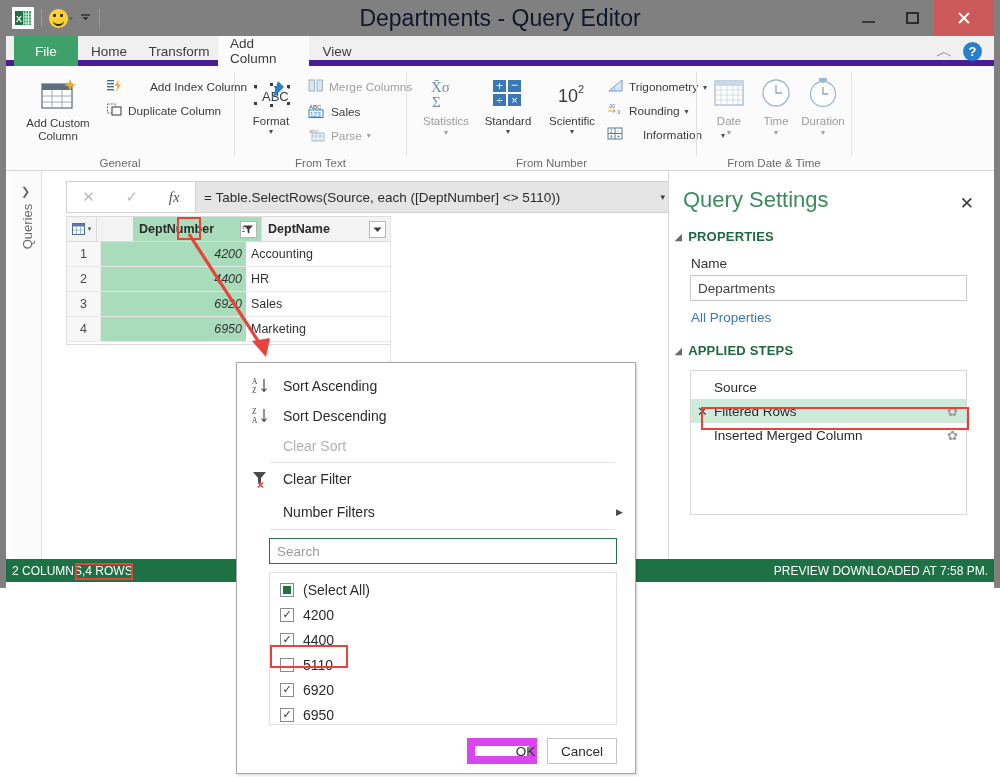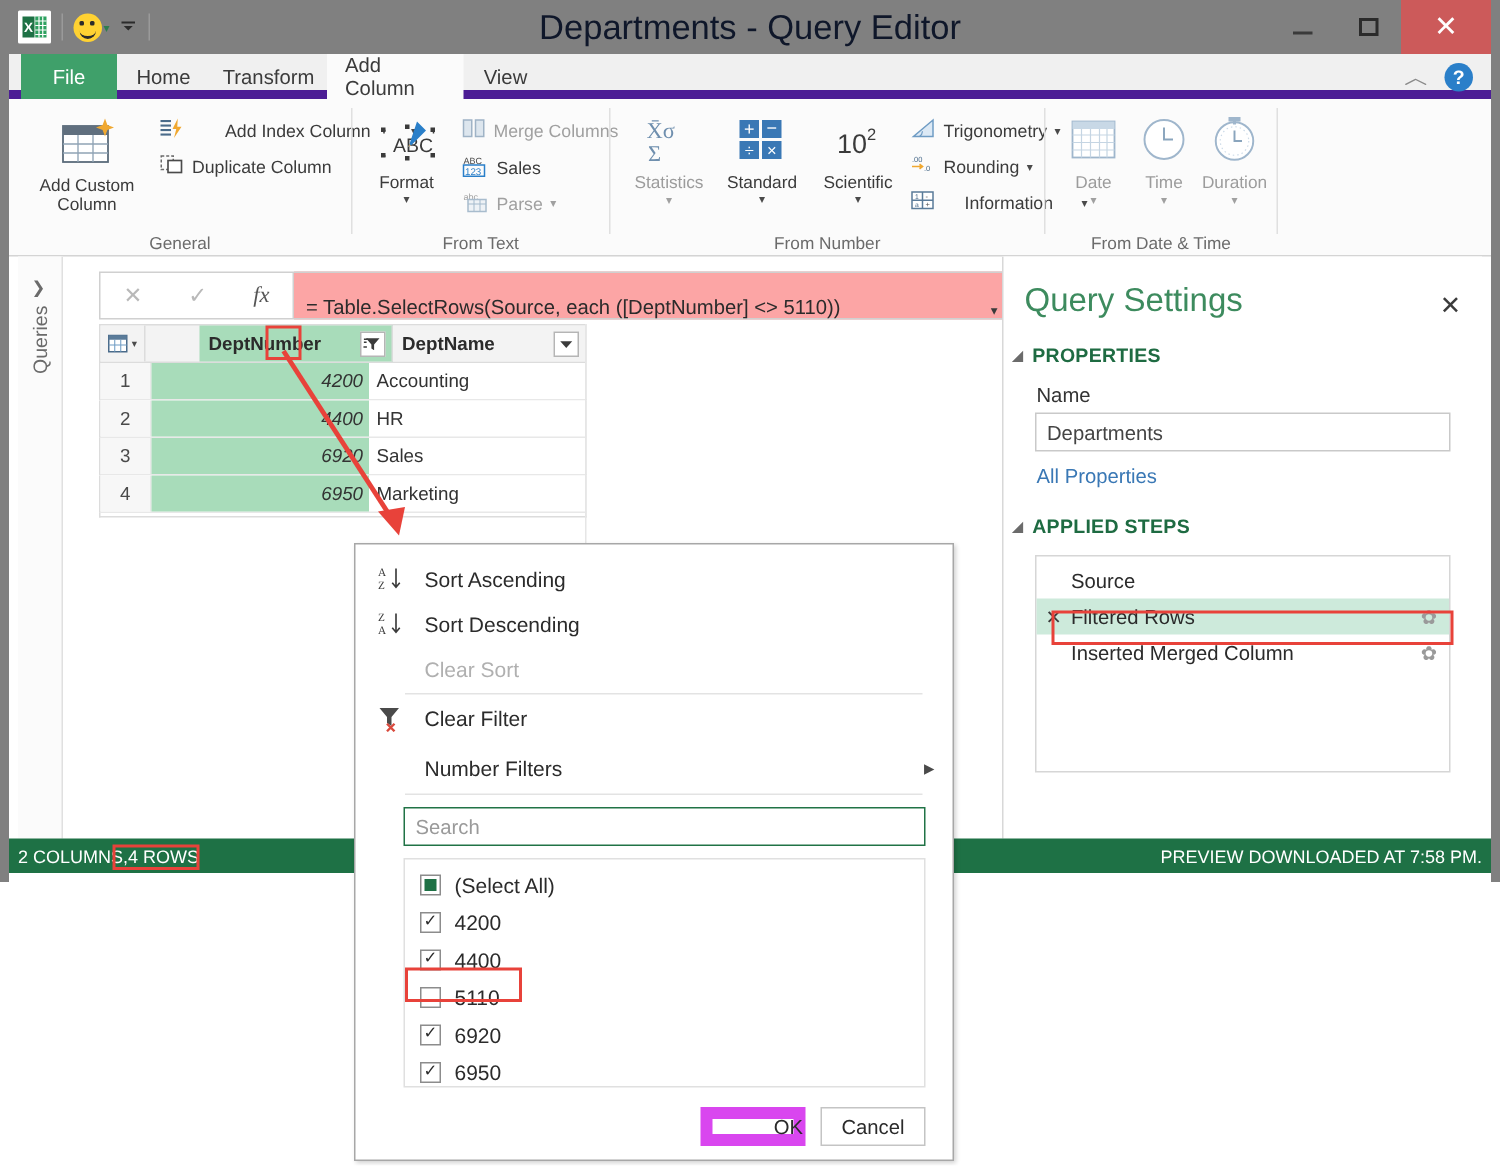"= Table.SelectRows(Source, each" .fbar-input { align-items: flex-end -> center; background: #fca5a5 -> #e5e5e5 }
